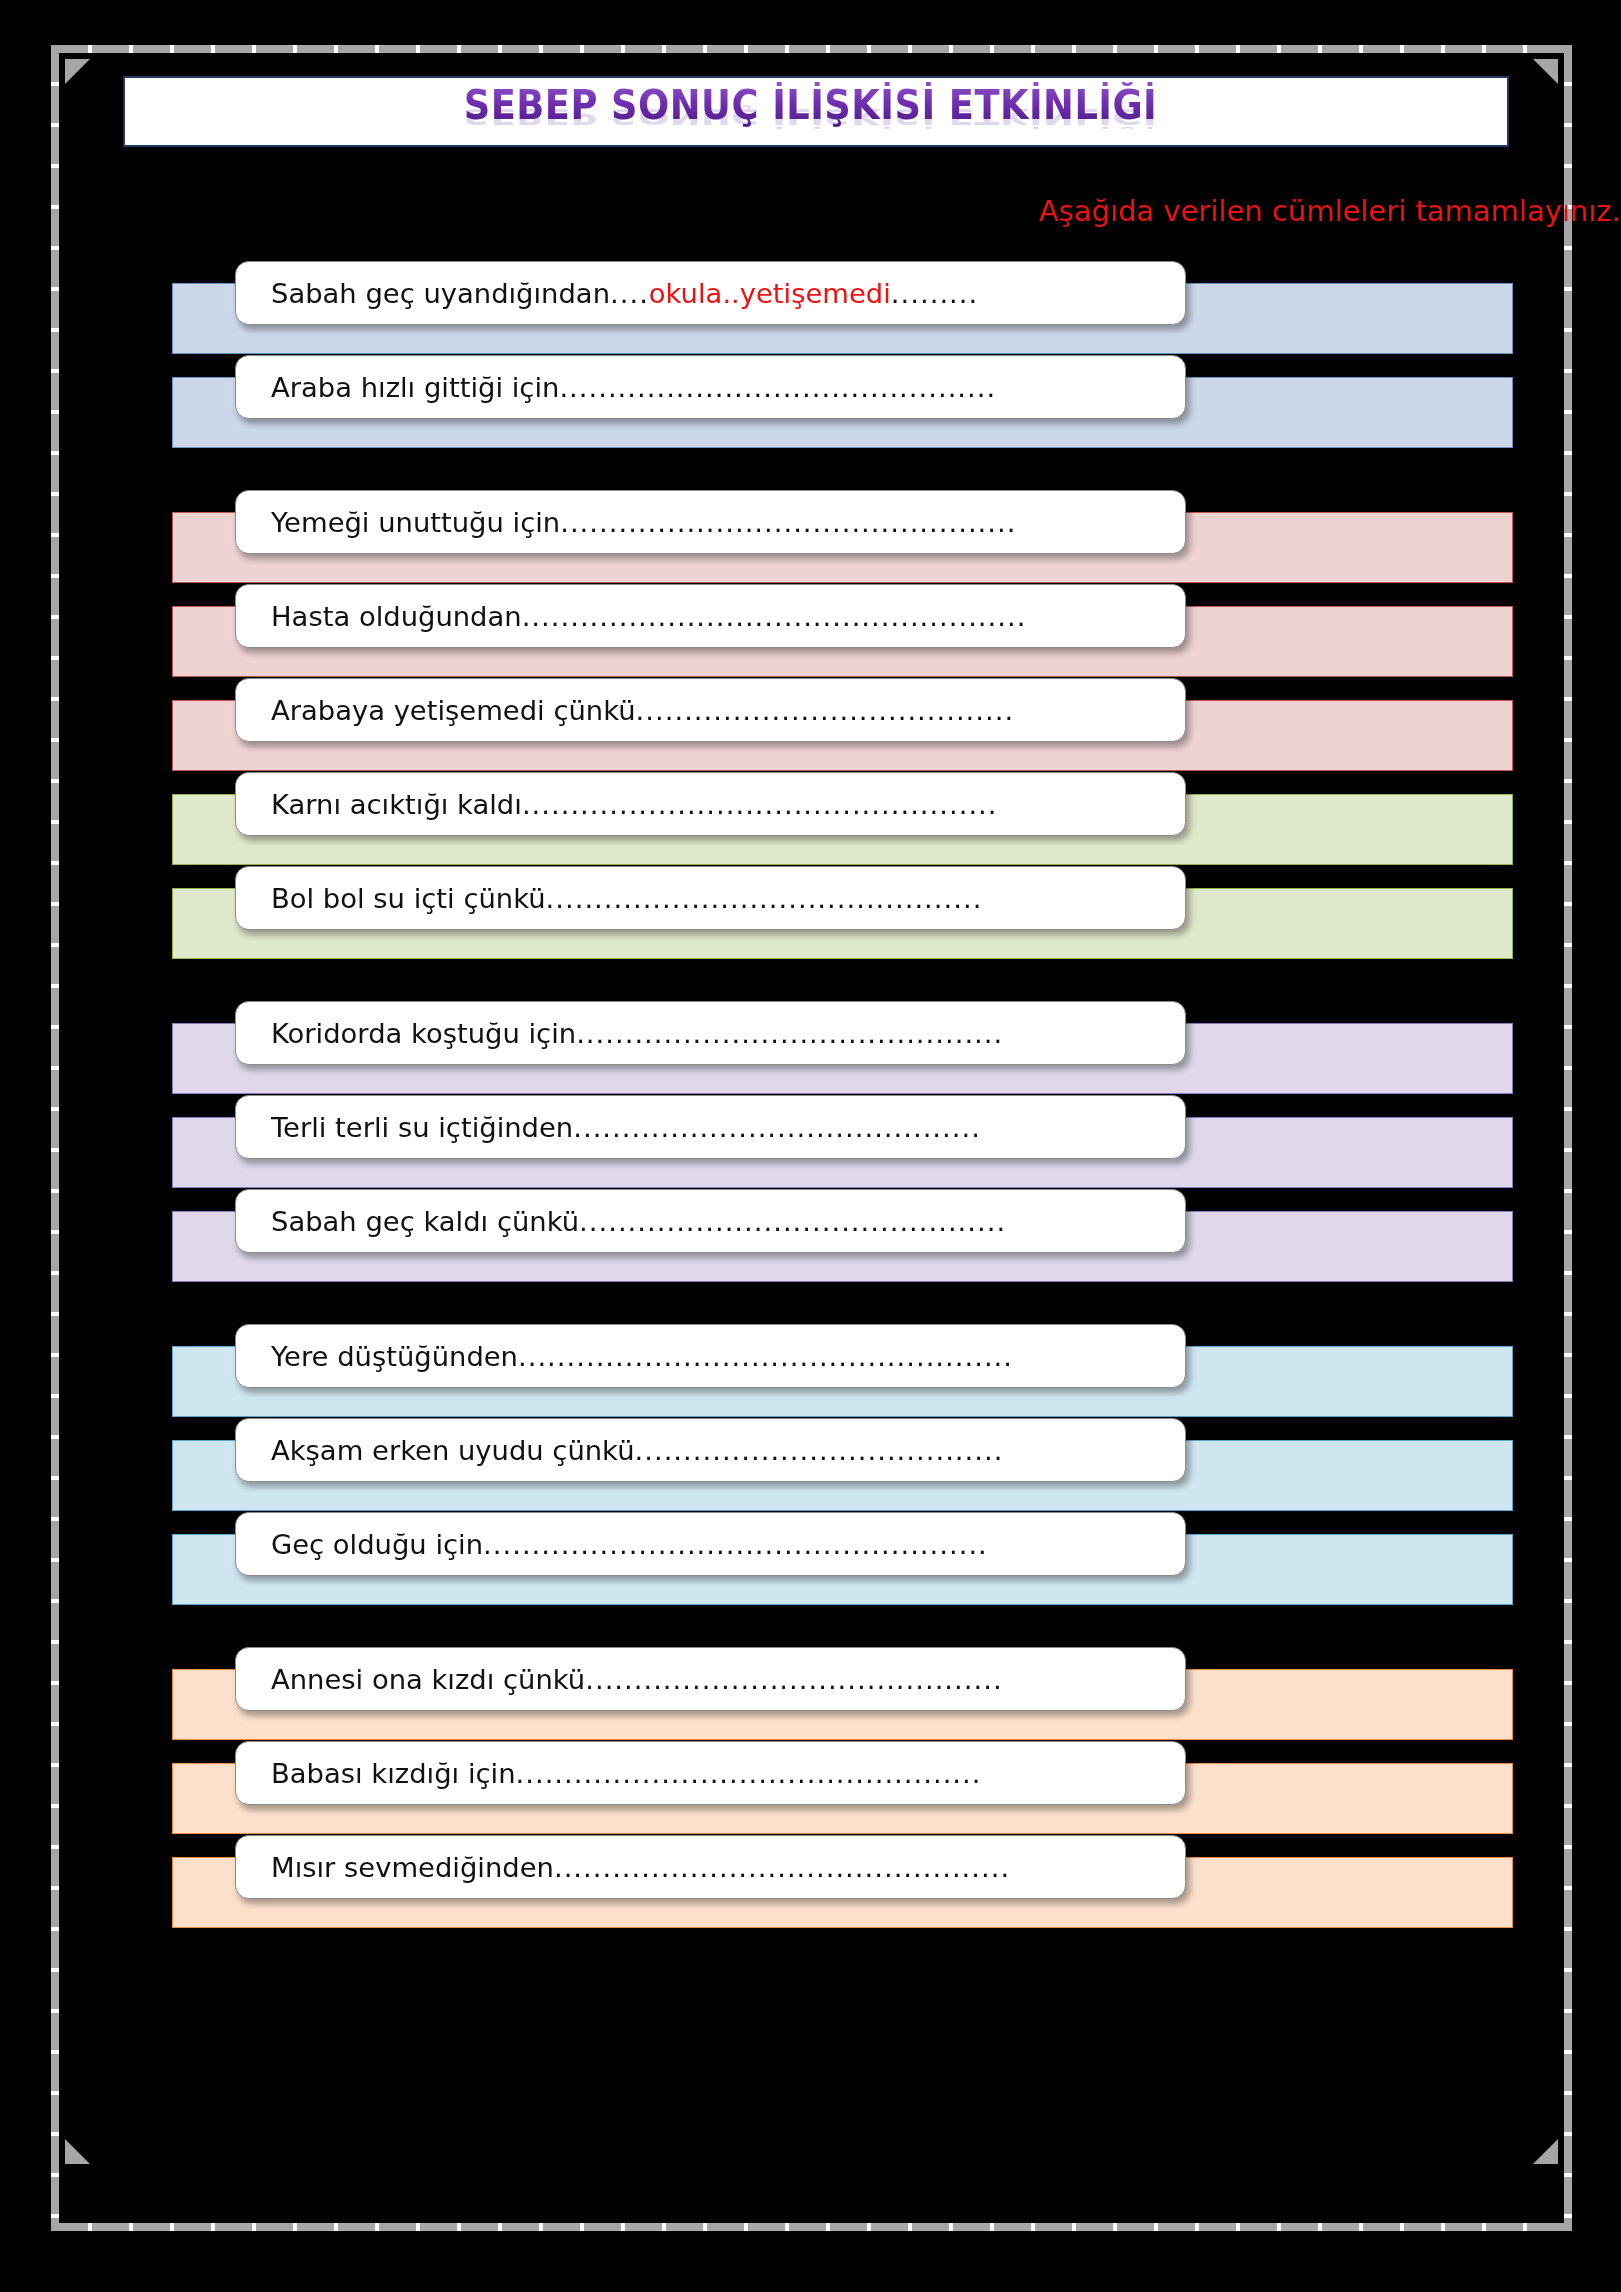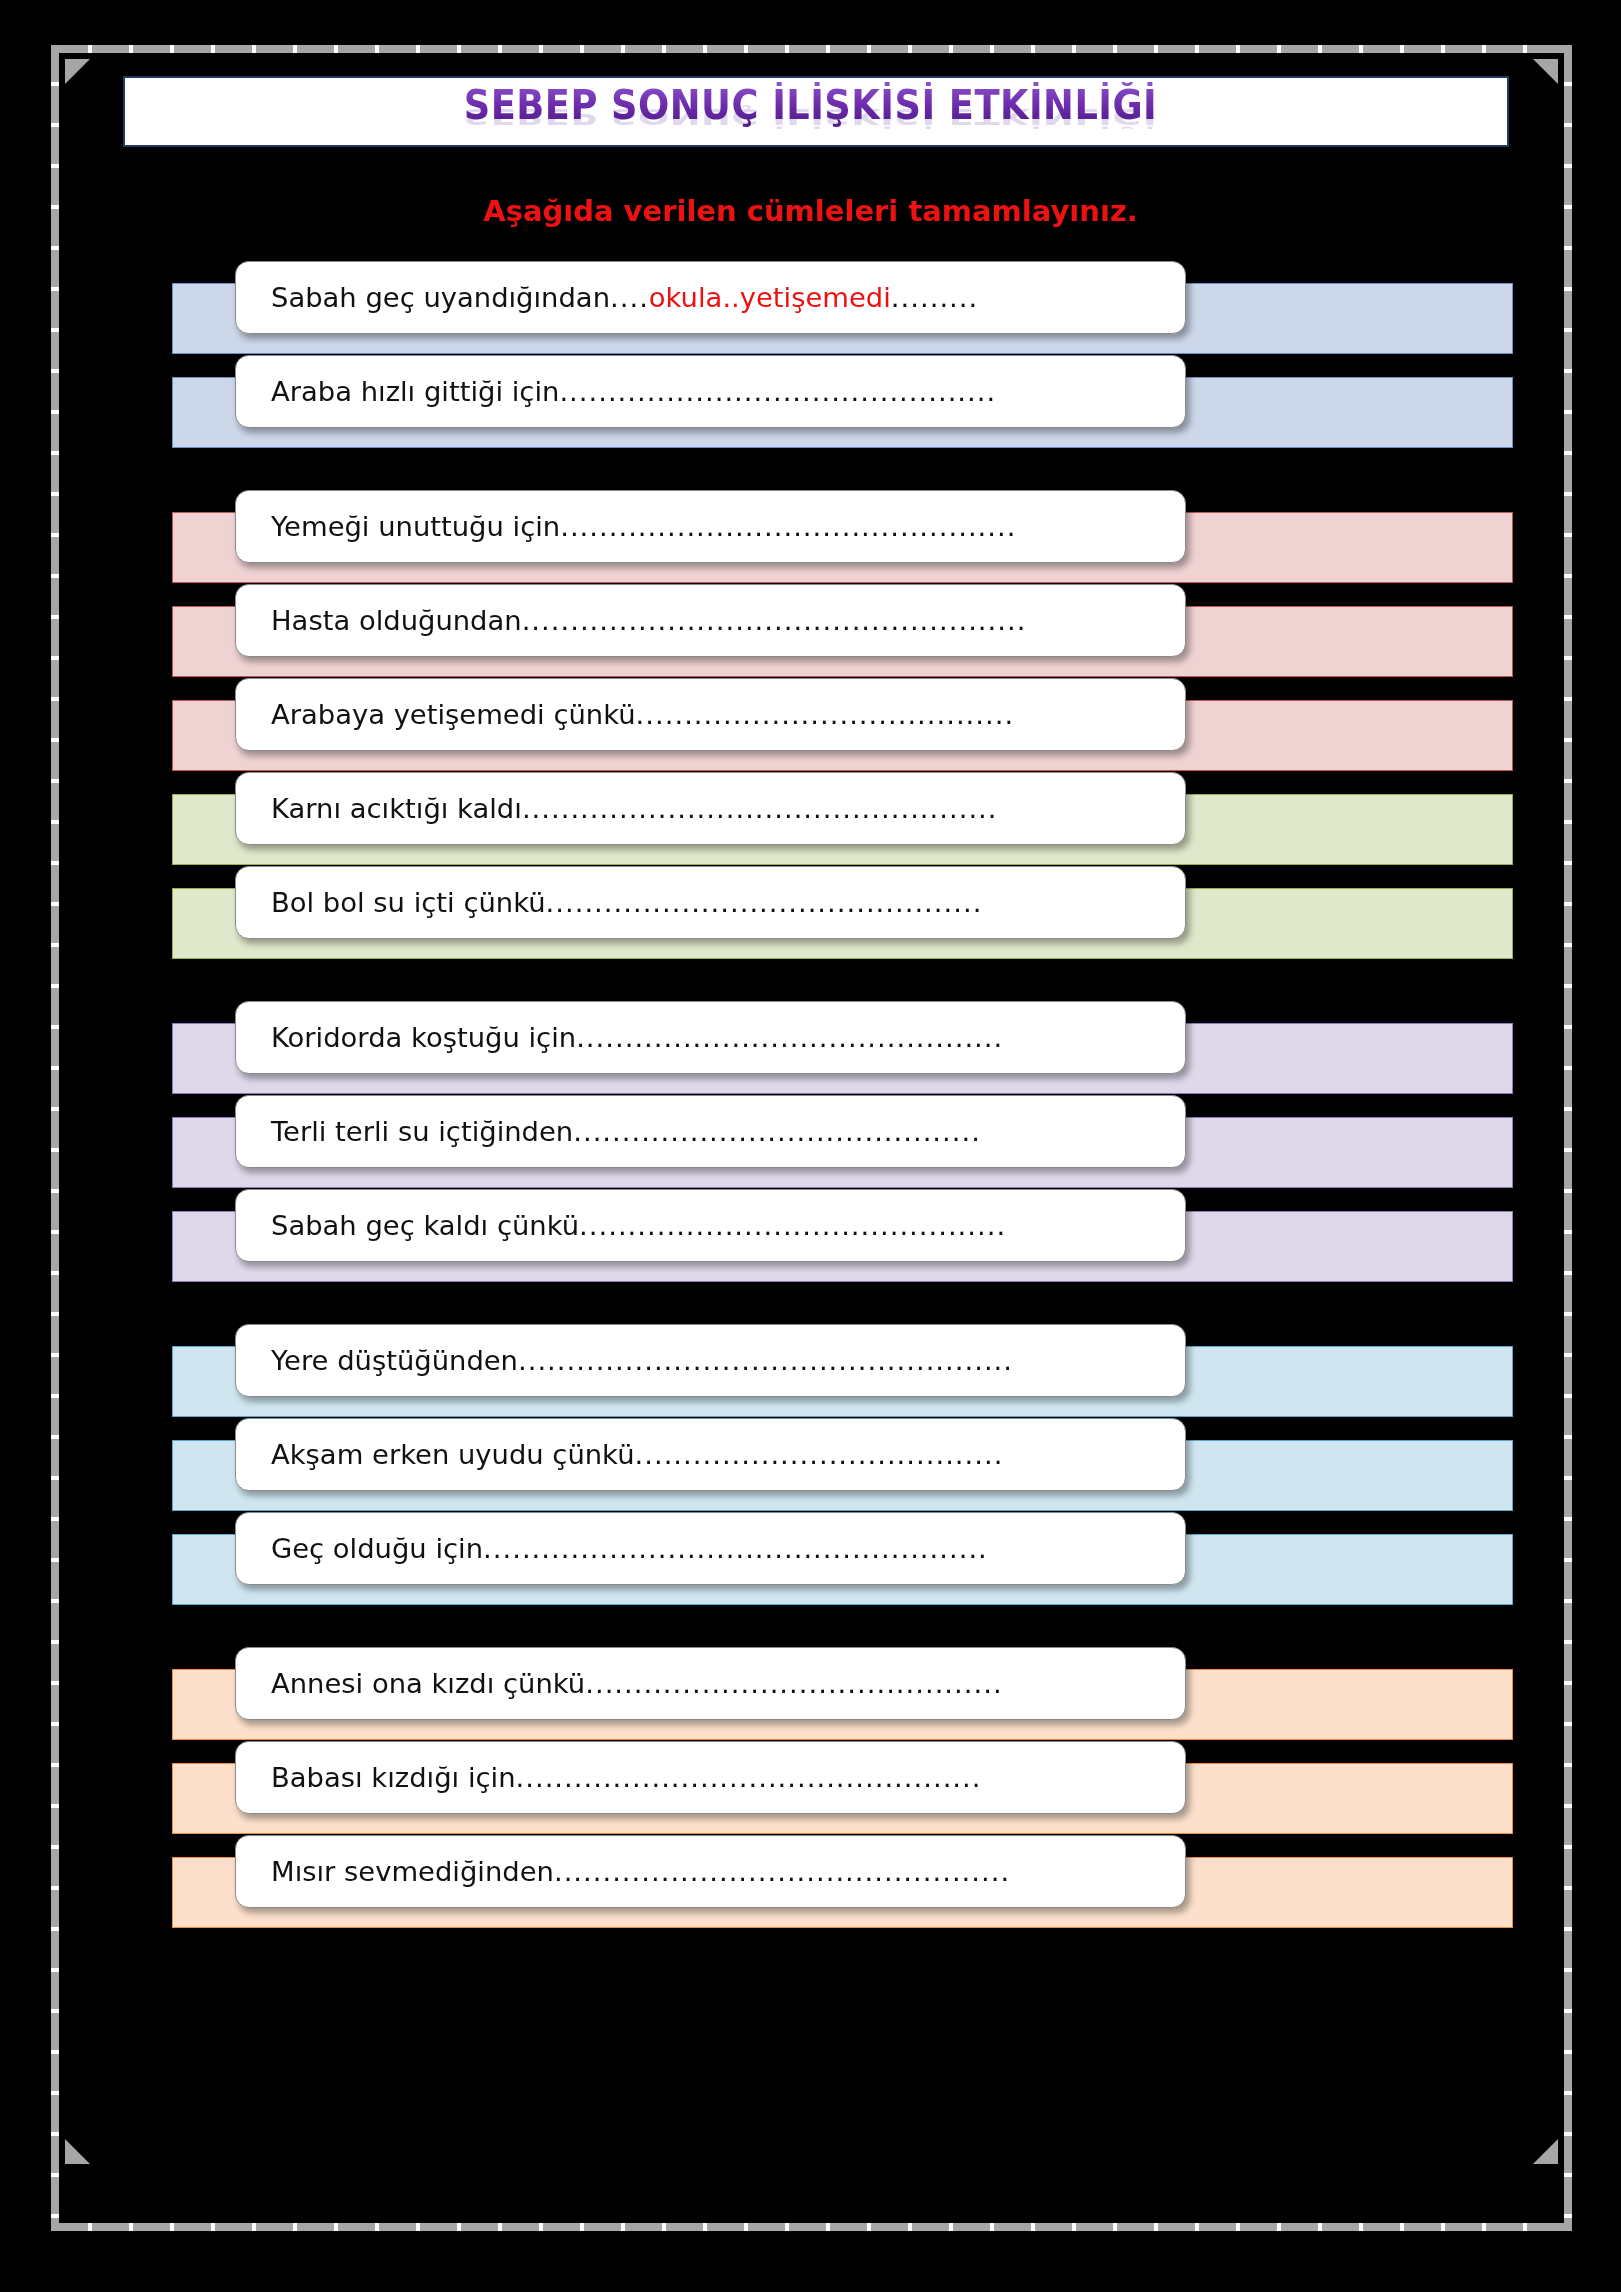"Aşağıda verilen cümleleri tamamlayınız." .instruction { font-weight: bold -> normal; text-align: center -> right }
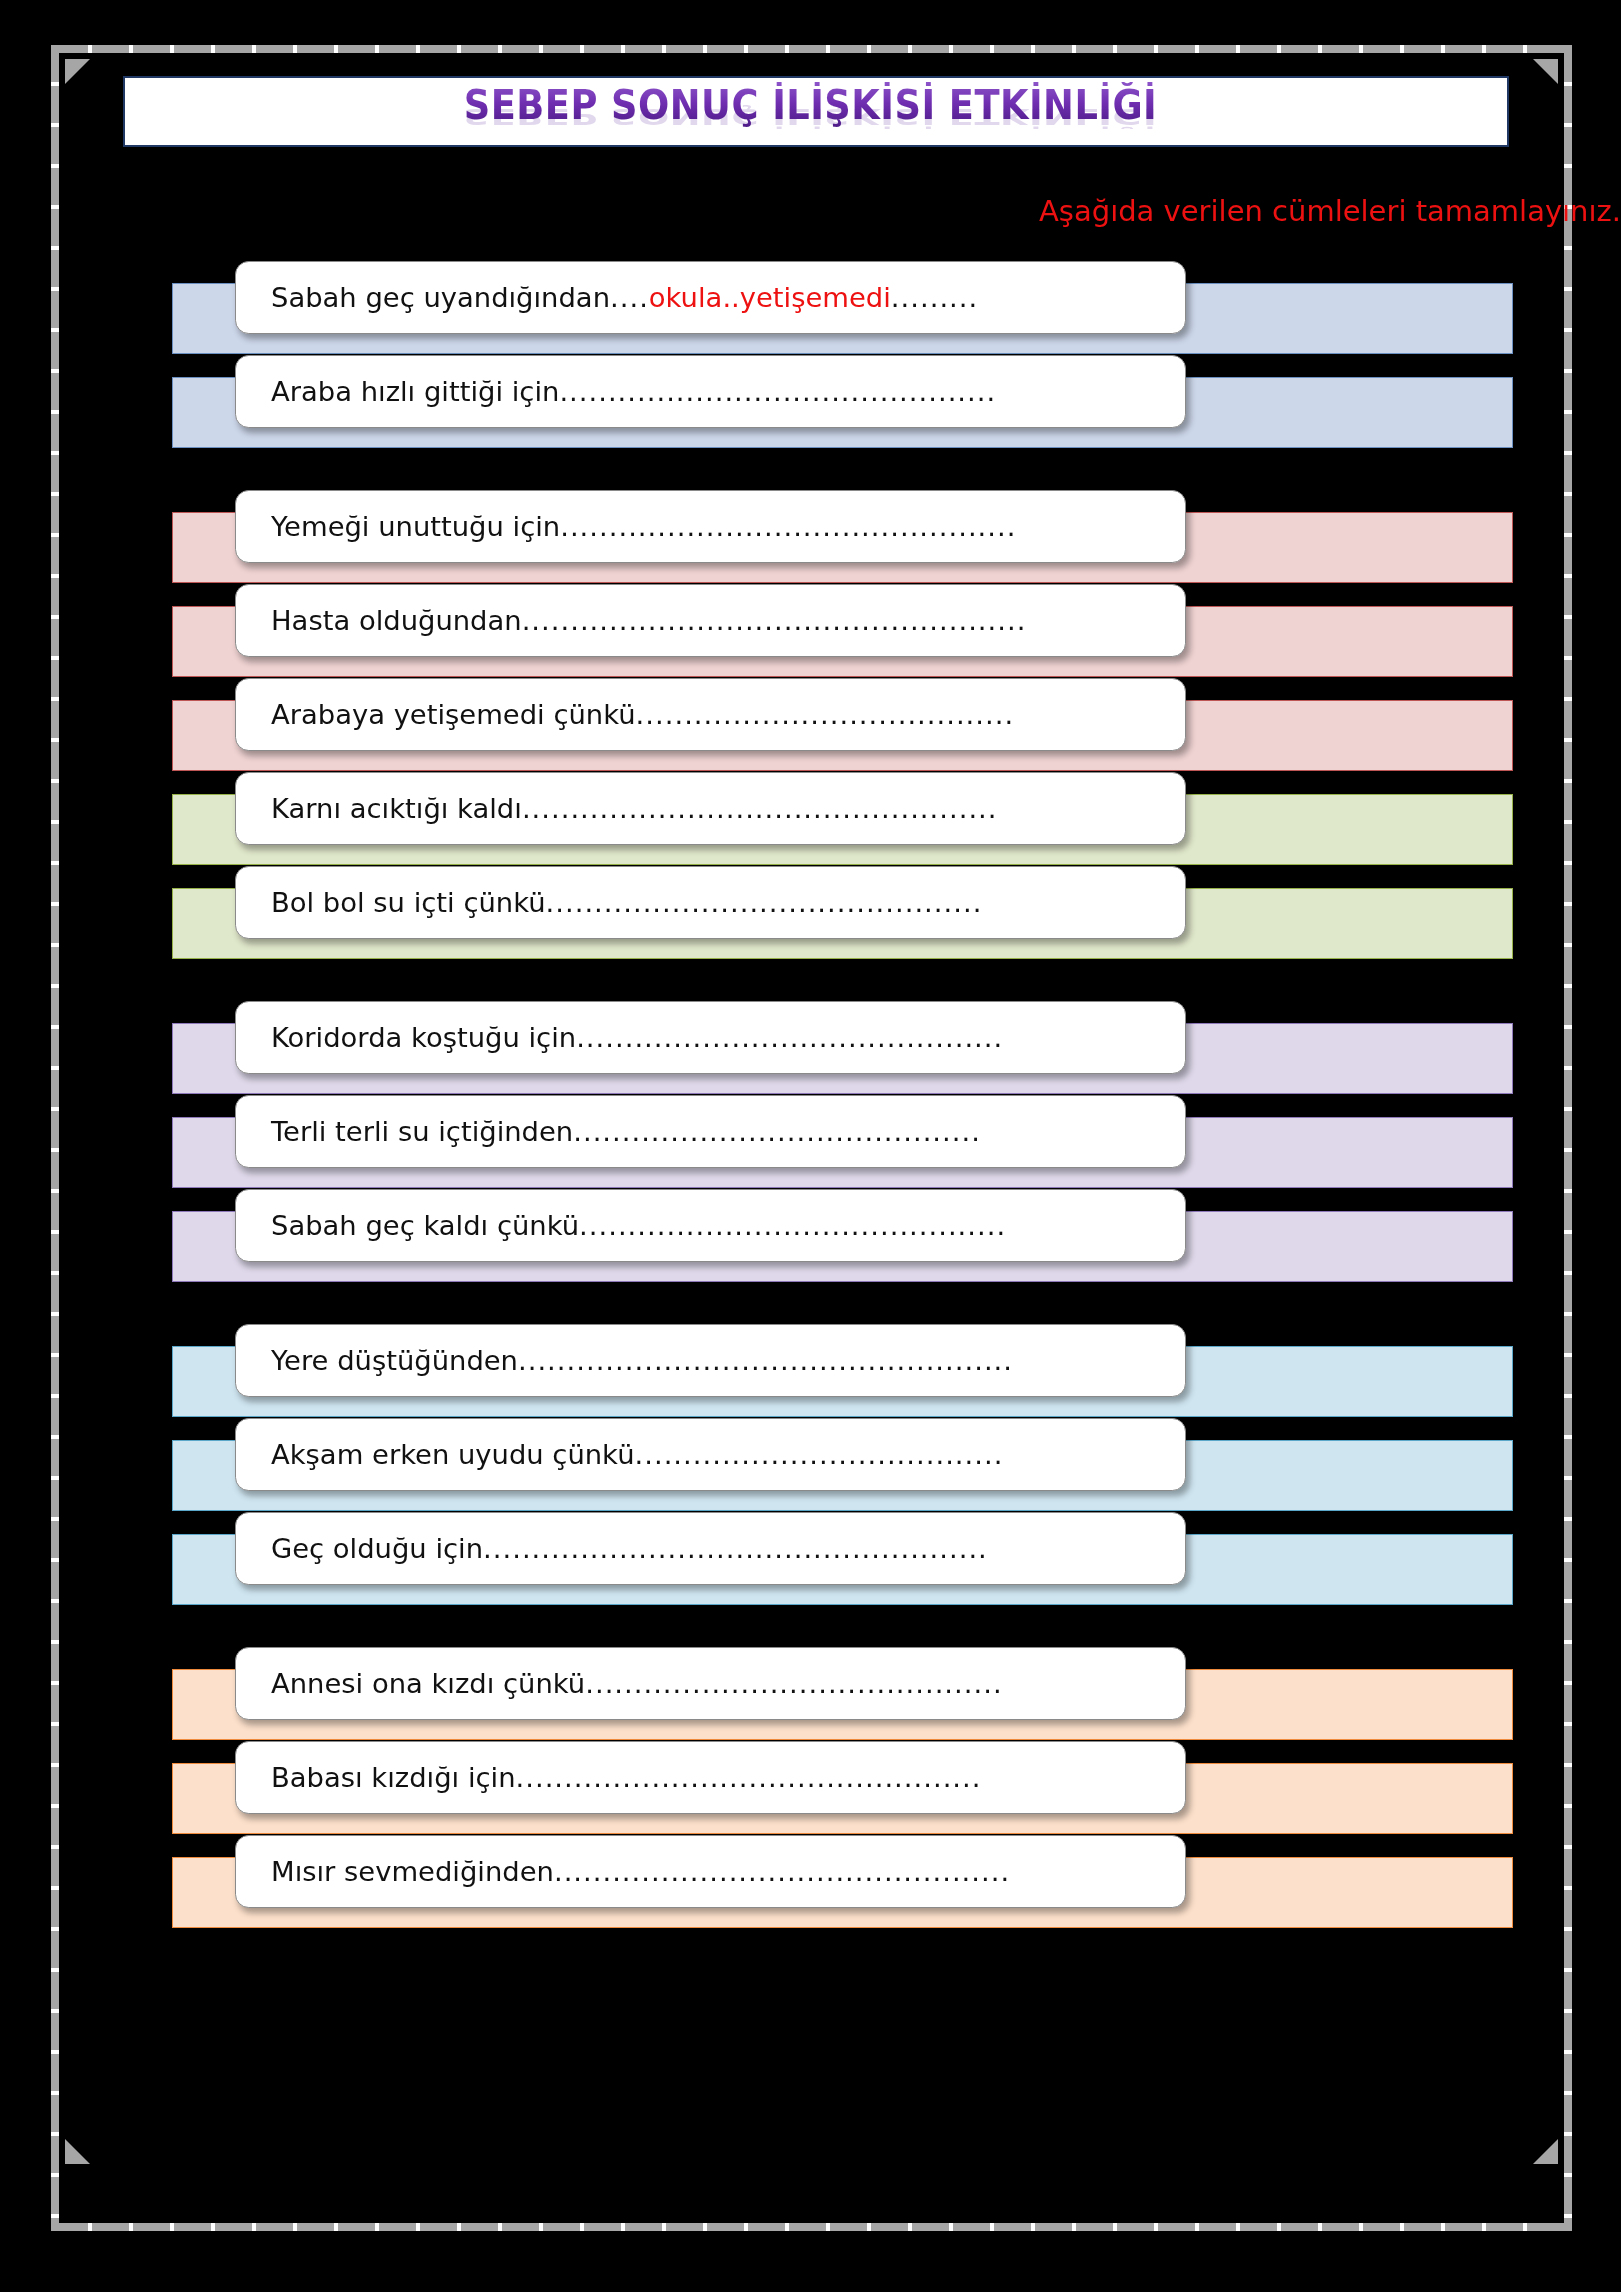"Sabah geç" .card { height: 73px -> 64px }
